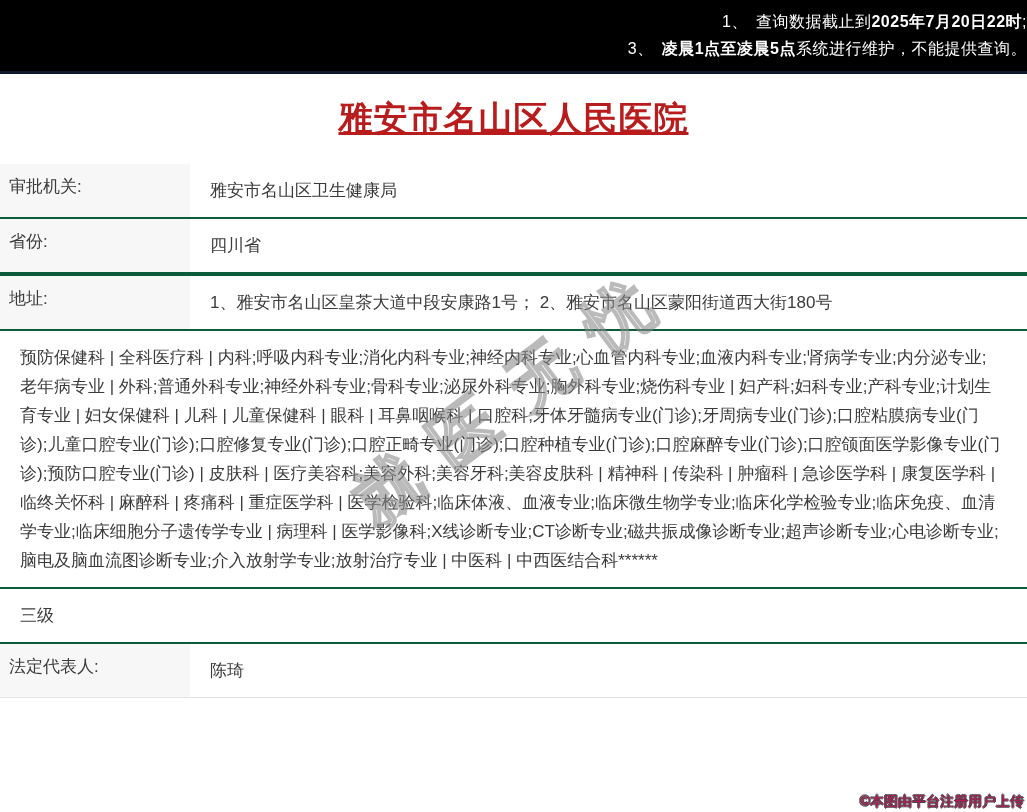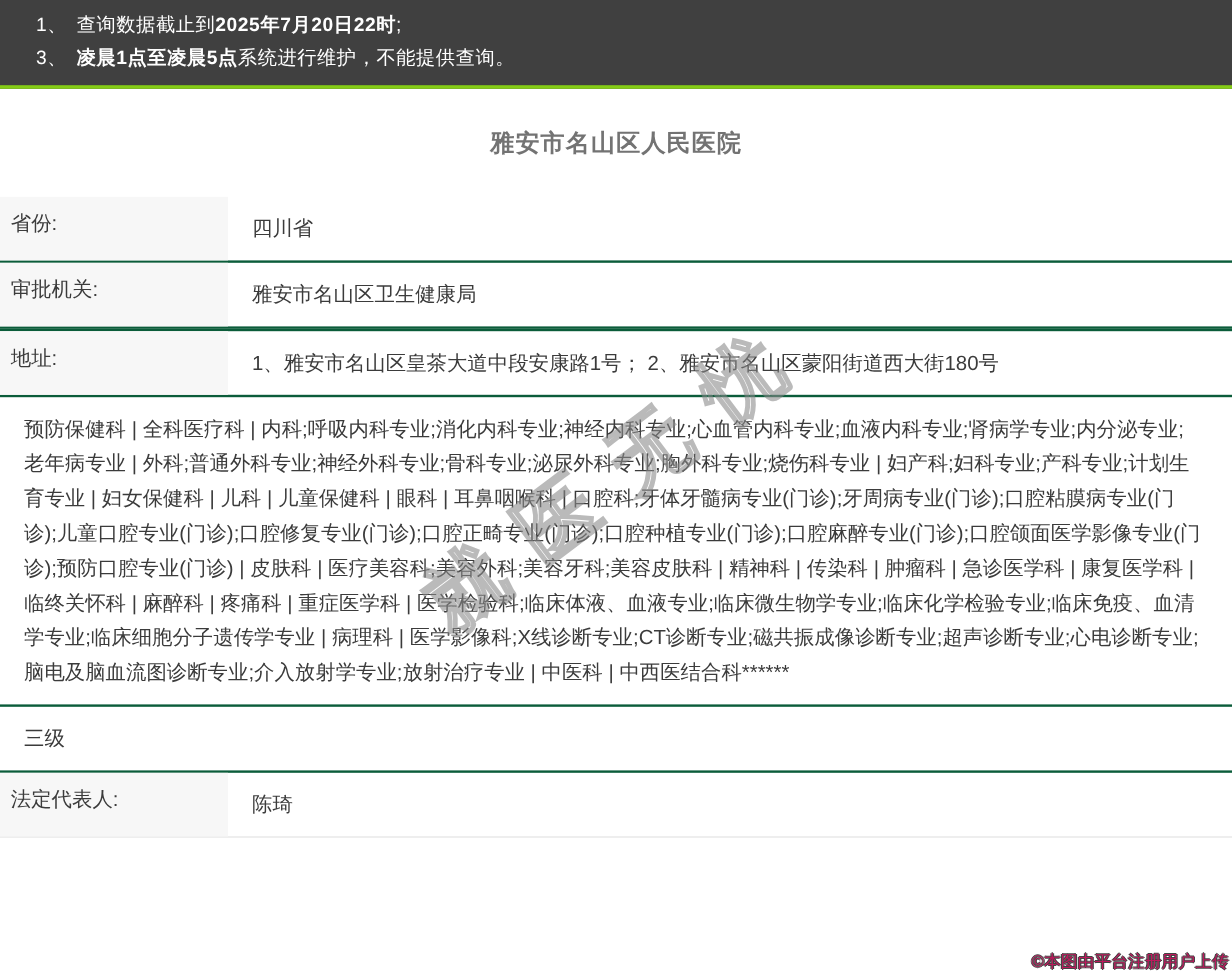"1、 查询数据截止到2025年7月20日22时;" .notice { background: #404040 -> #000000; border-bottom: 3px solid #84cc16 -> 3px solid #0f172a; text-align: none -> right }
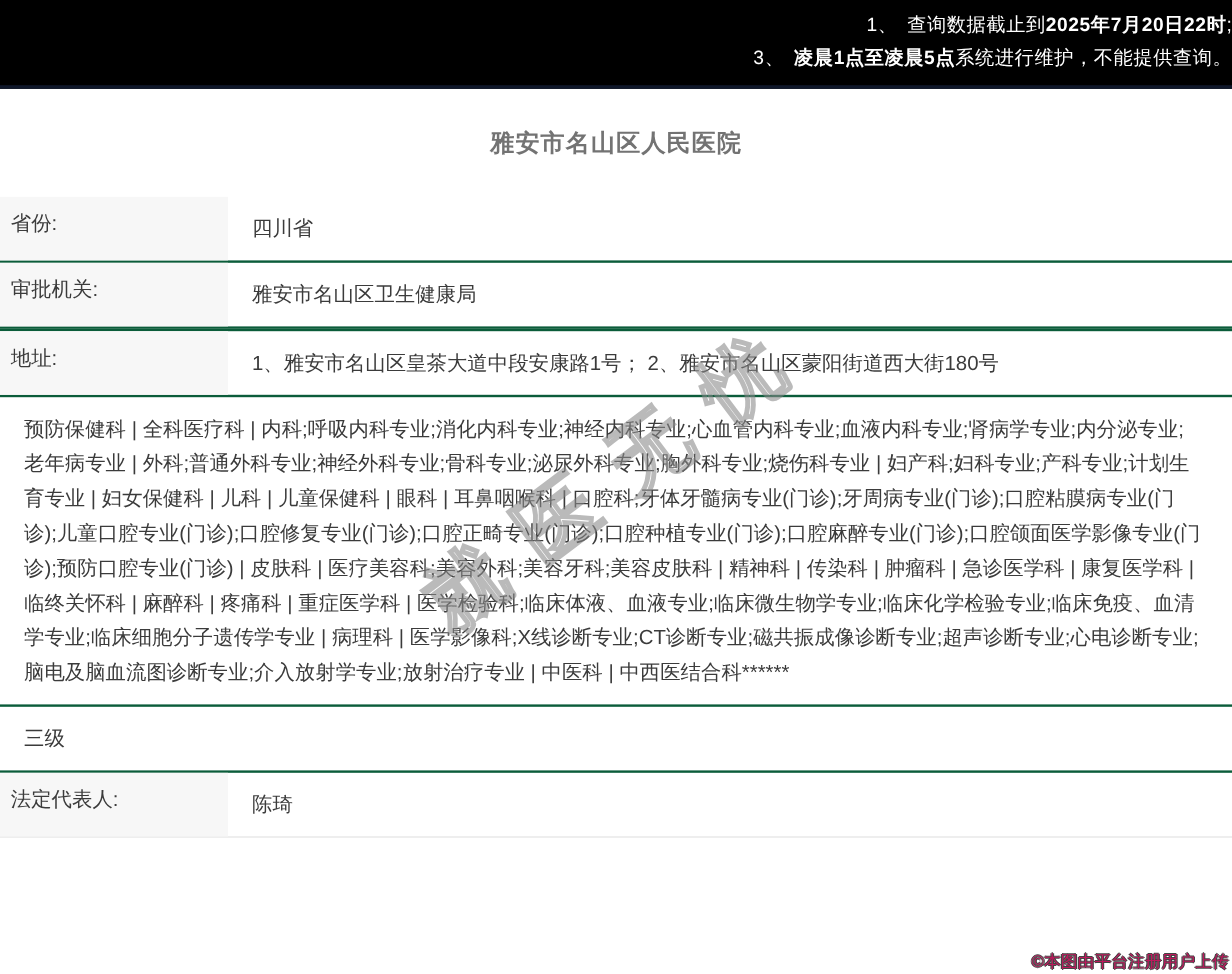"雅安市名山区人民医院" .page-title { color: #737373 -> #b91c1c; font-size: 20px -> 34px; text-decoration: none -> underline }
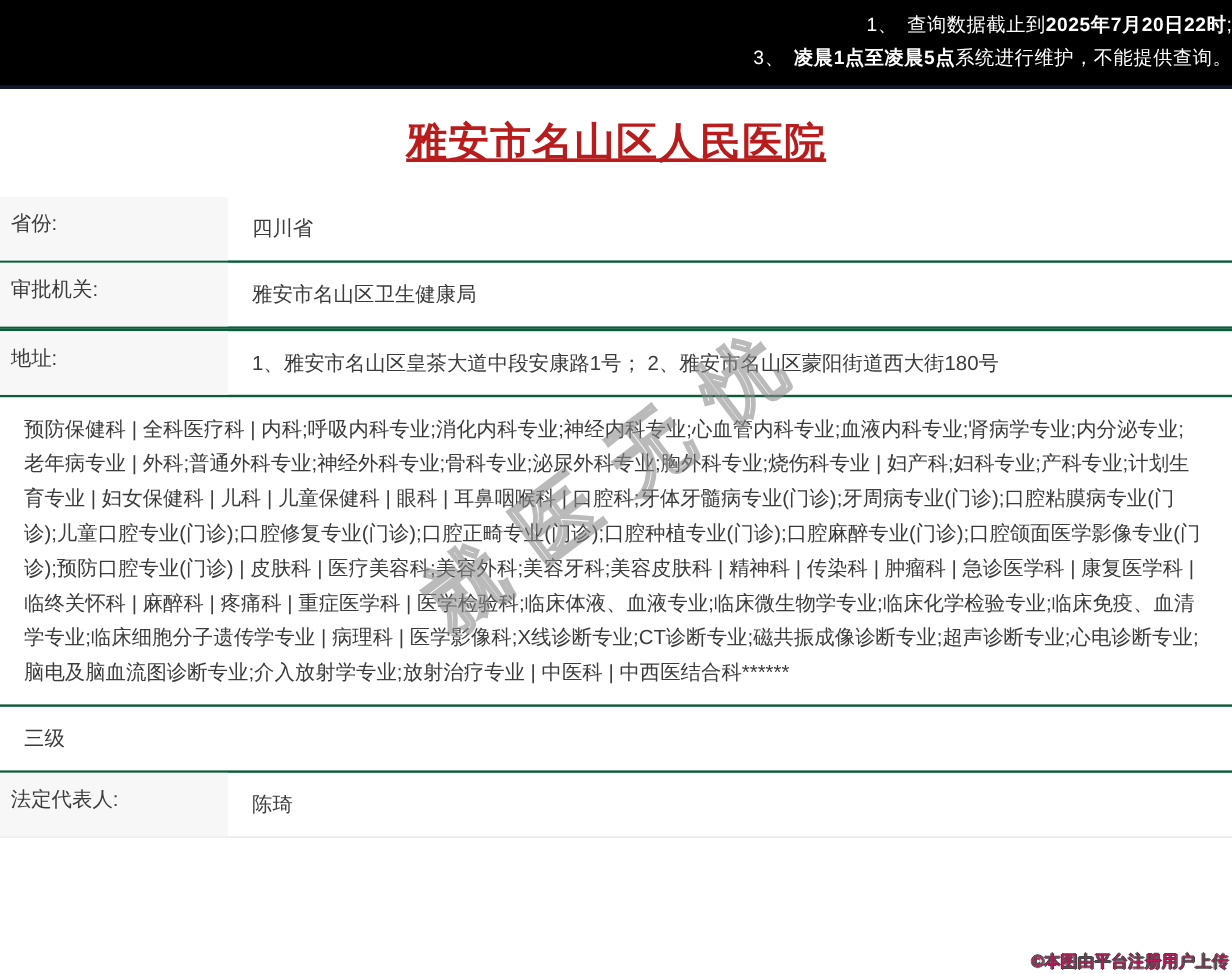"省份:" div.info-row { order: before "审批机关:" -> after "审批机关:" }
